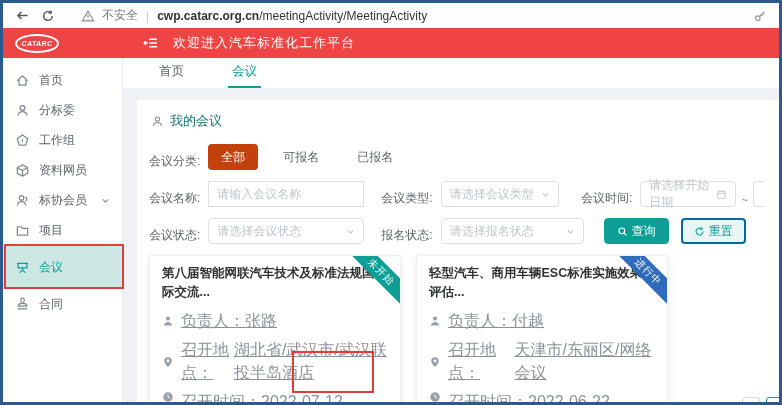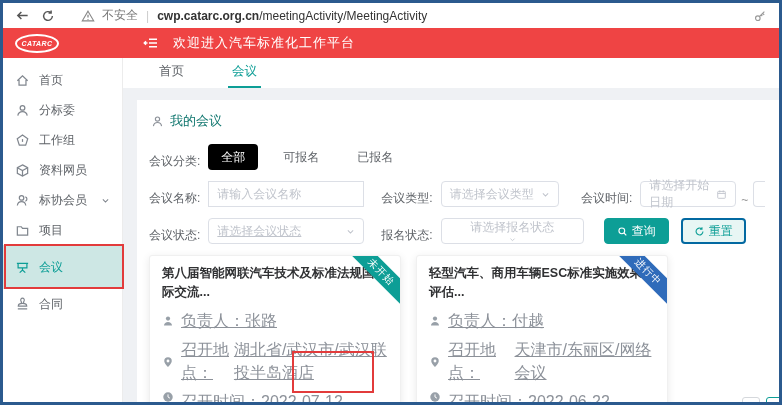"全部" .cat-btn.selected { background: #000000 -> #c2410c }
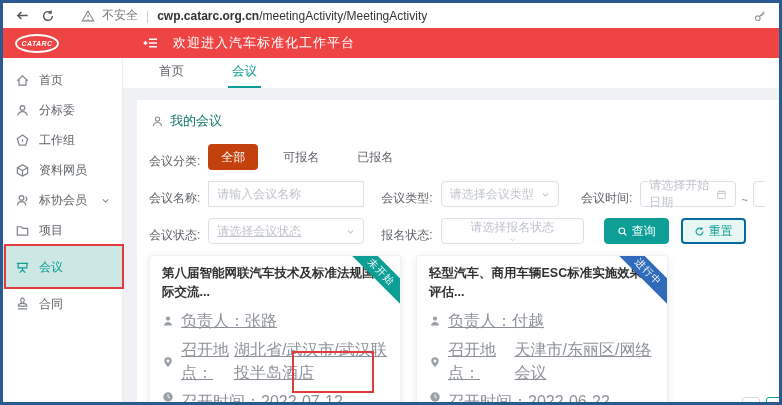"请选择会议状态" div.sel { text-decoration: underline -> none }
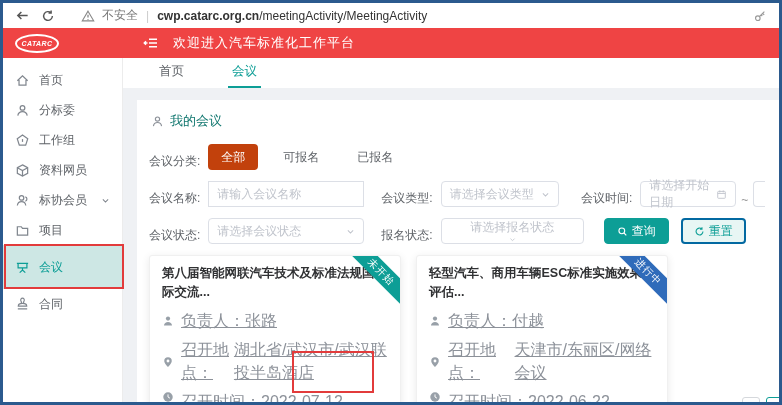"请选择报名状态" div.sel { flex-direction: column -> none }
